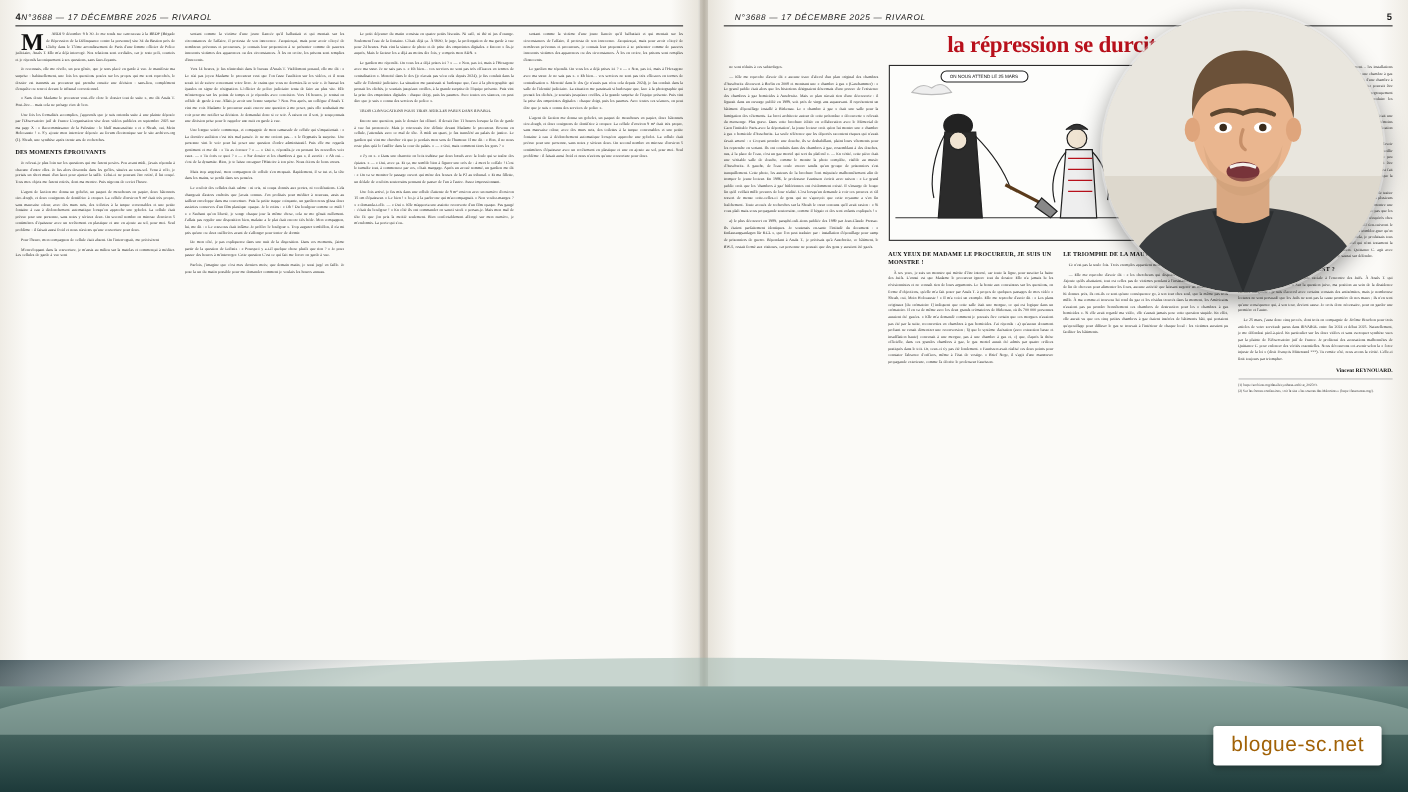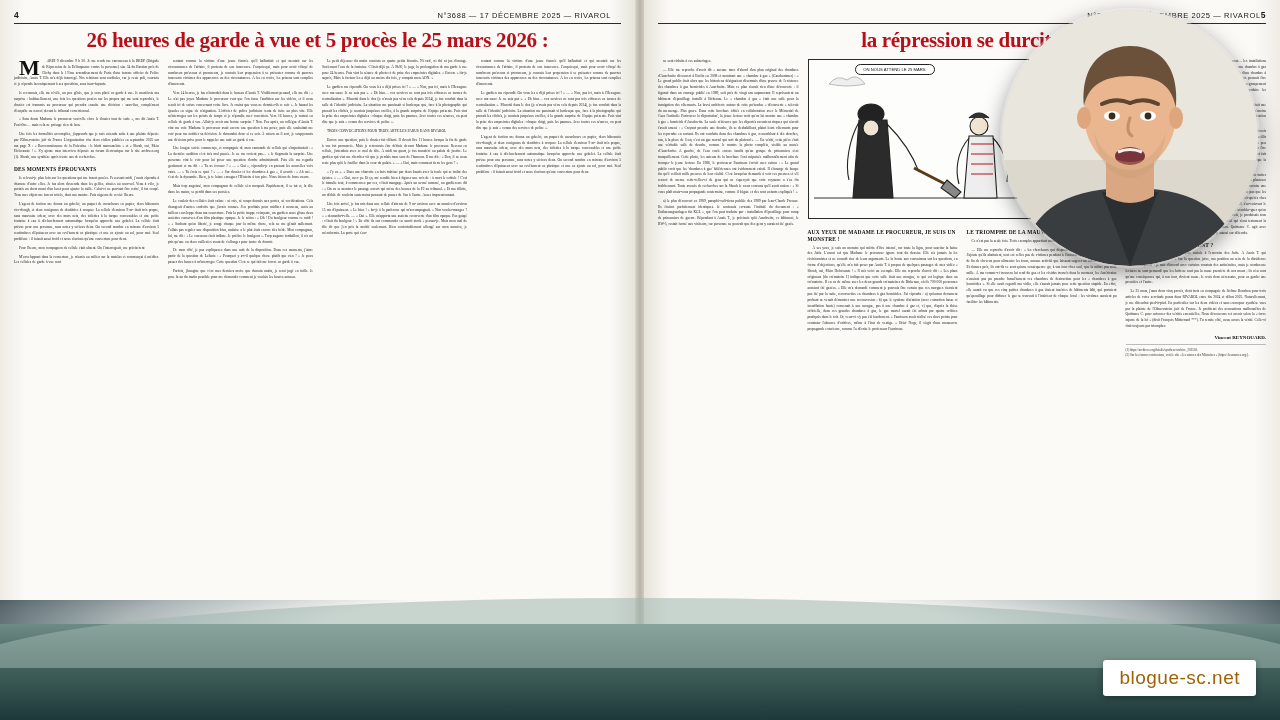"N°3688 — 17 DÉCEMBRE 2025" .runhead .center { font-style: none -> italic; text-align: right -> left }
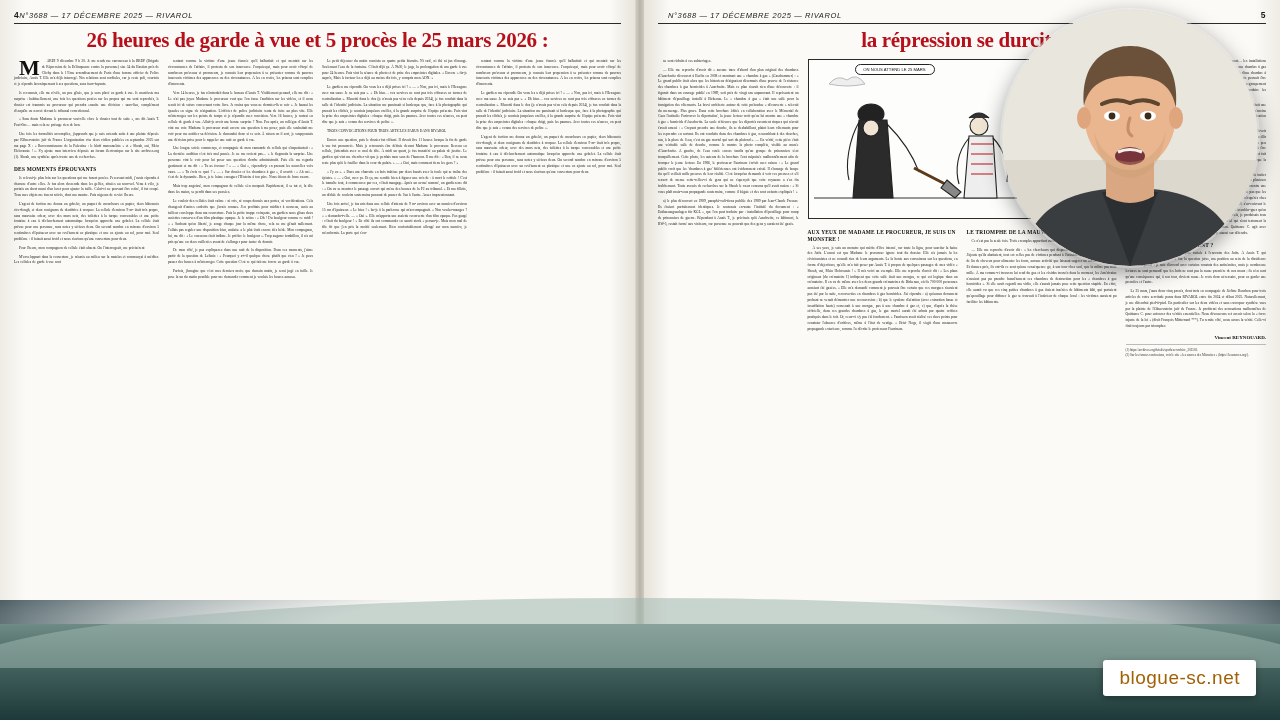"26 heures de garde à" div.headline { html: <div>26 heures de garde à vue et 5 procès le 25 mars 2026 :</div> -> none }
